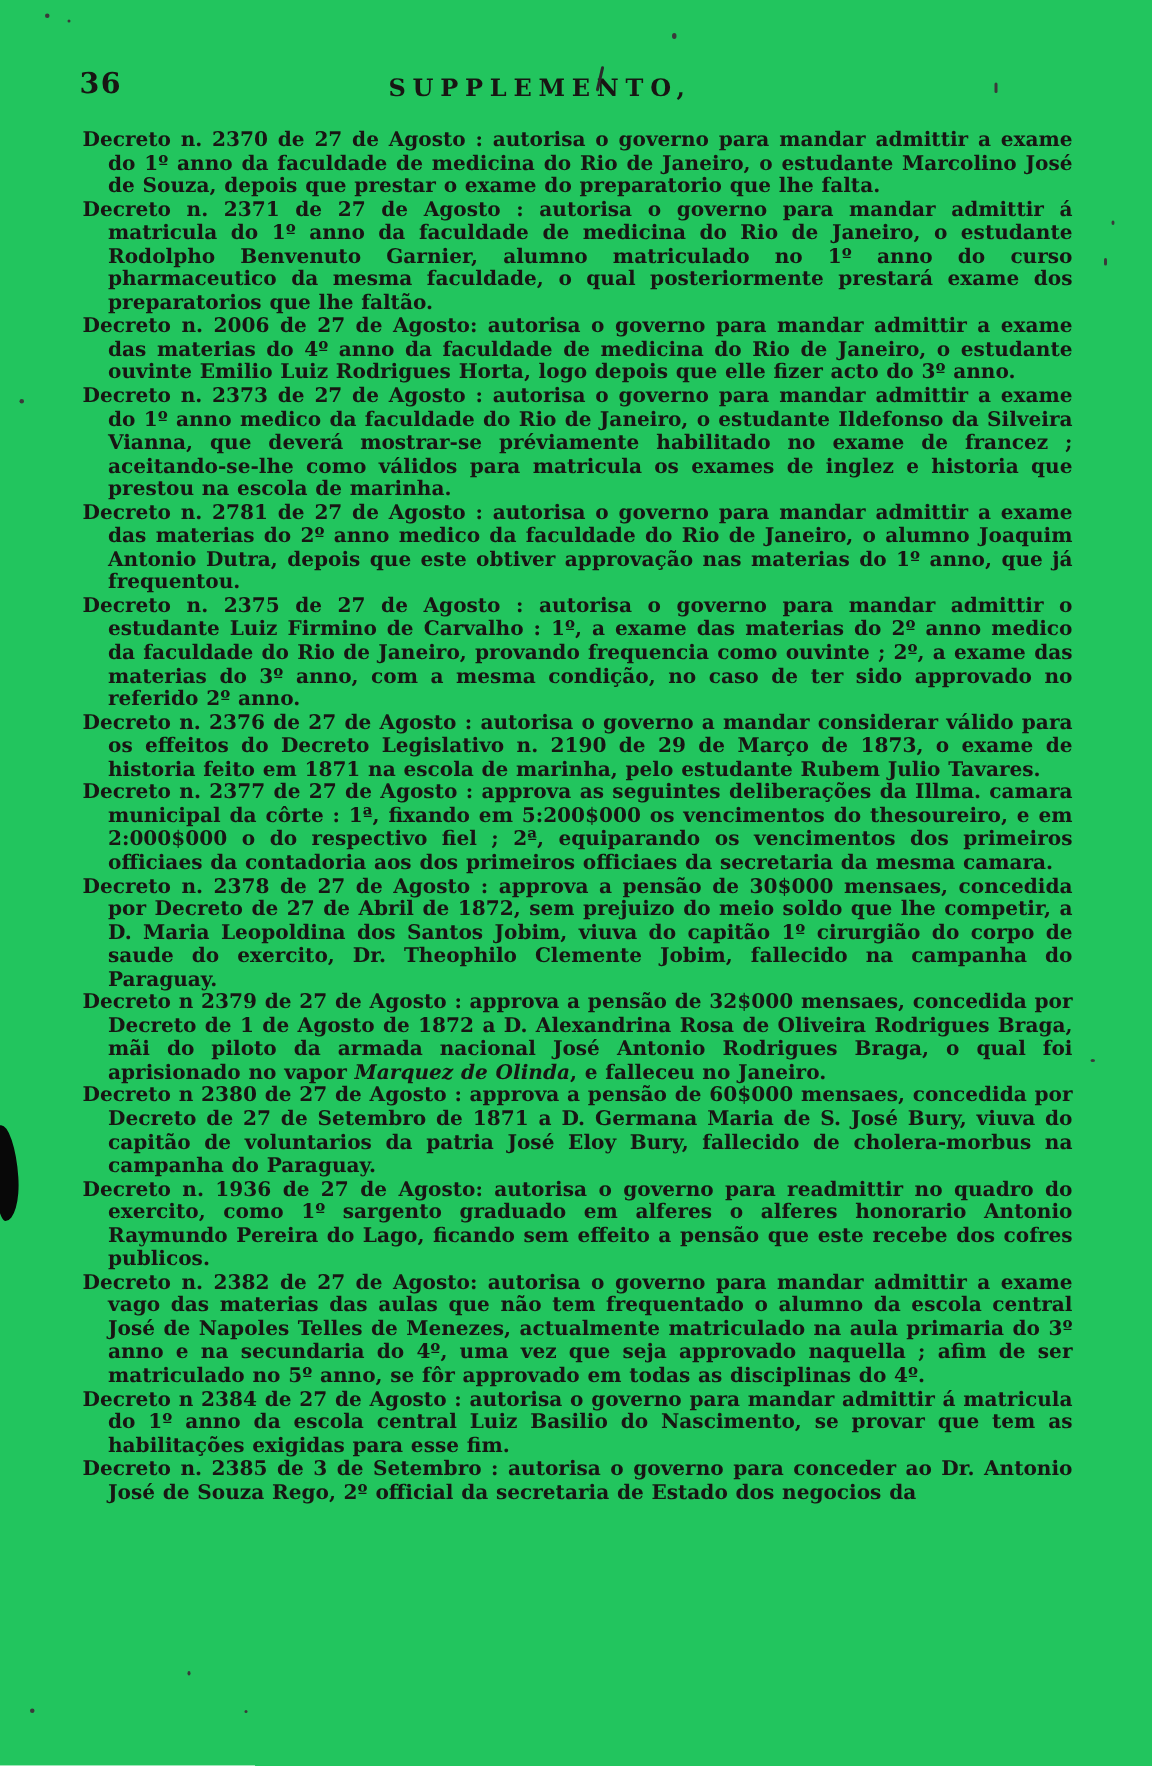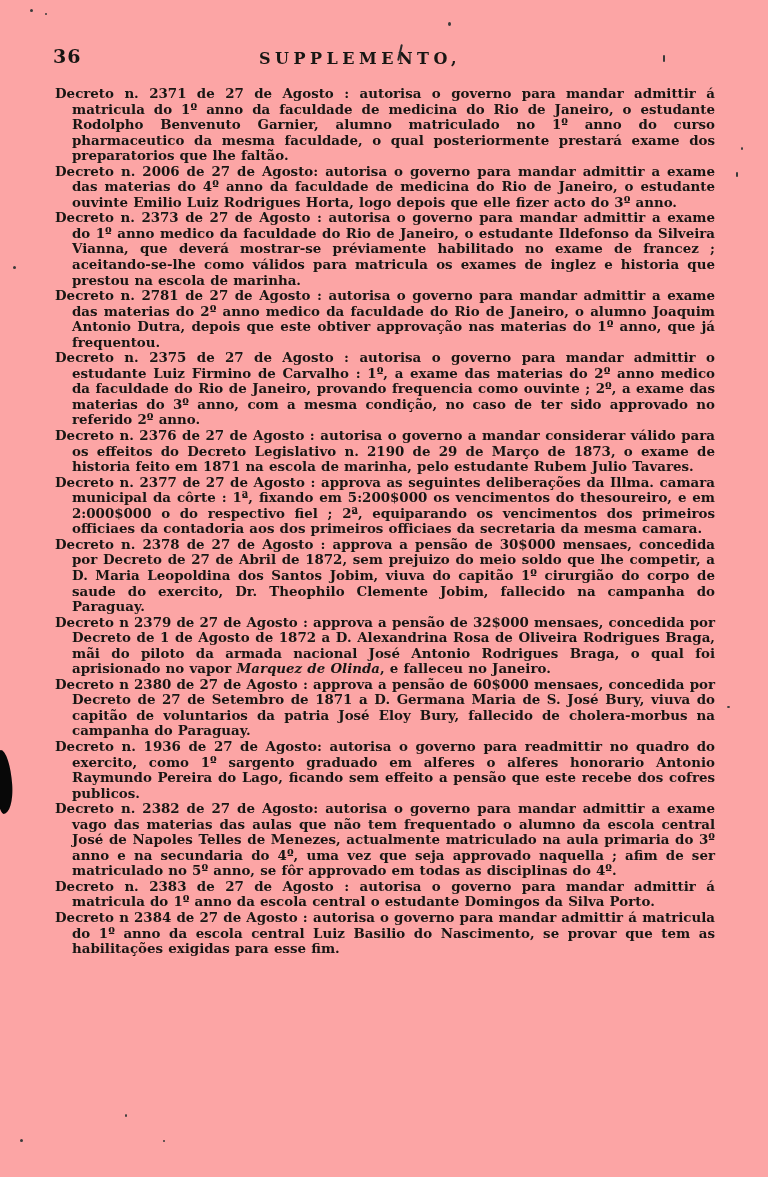"36" .page { background: #fca5a5 -> #22c55e }
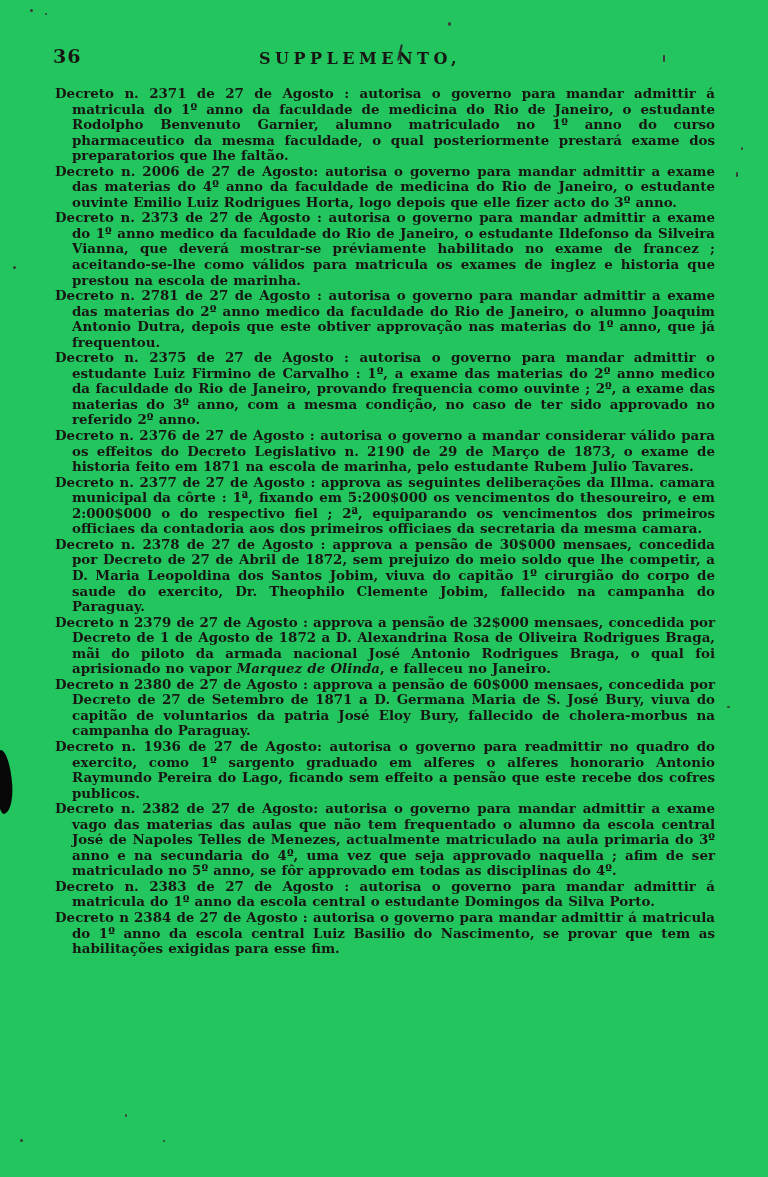"Decreto n. 2370 de 27" p.para { html: none -> <p><span>Decreto n. 2370 de 27 de Agosto : autorisa o governo para mandar admittir a exame do 1º anno da faculdade de medicina do Rio de Janeiro, o estudante Marcolino José de Souza, depois que prestar o exame do preparatorio que lhe falta.</span></p> }
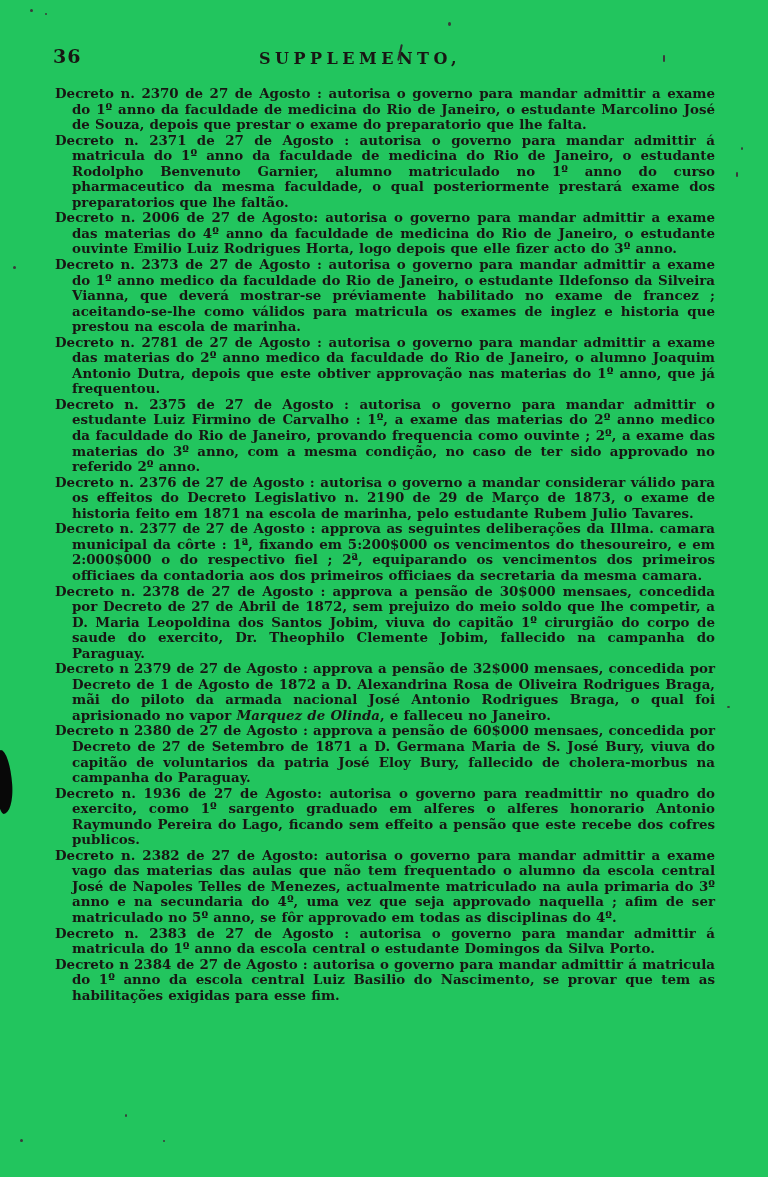"Decreto n. 2383 de 27" p.para { html: <p><span>Decreto n. 2383 de 27 de Agosto : autorisa o governo para mandar admittir á matricula do 1º anno da escola central o estudante Domingos da Silva Porto.</span></p> -> none }
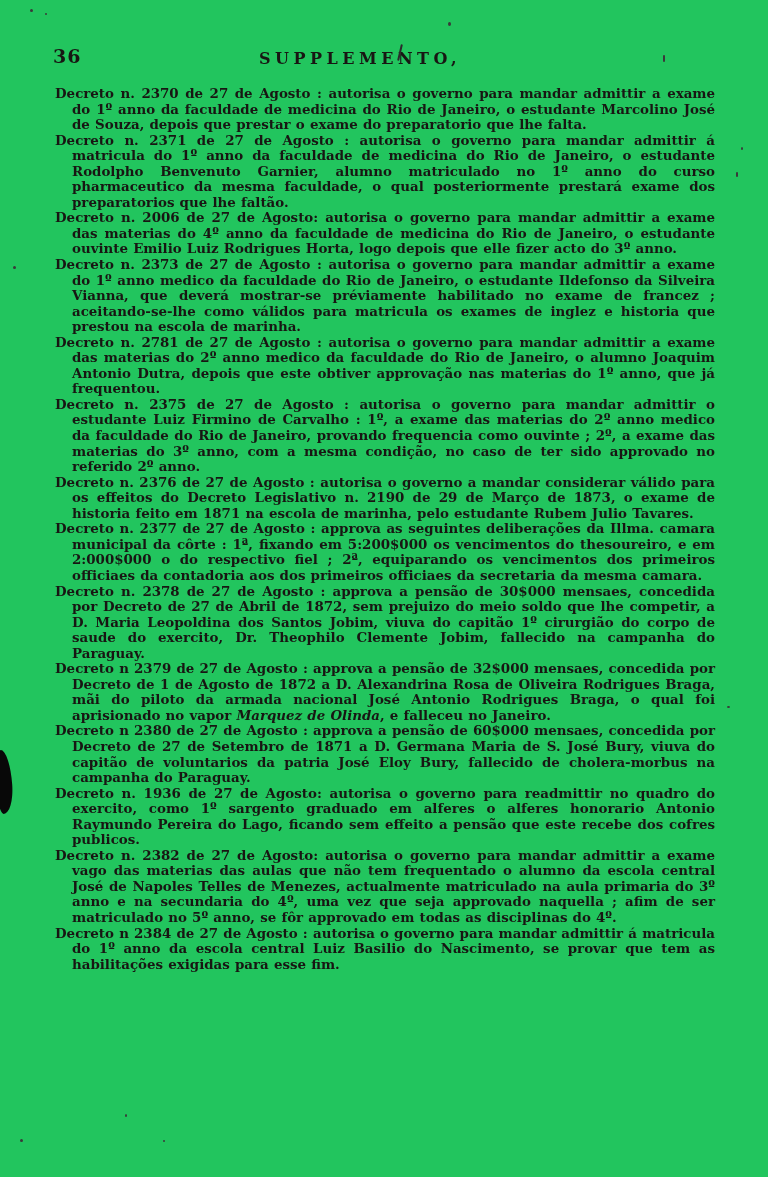"Decreto n. 2385 de 3" p.para { html: none -> <p><span>Decreto n. 2385 de 3 de Setembro : autorisa o governo para conceder ao Dr. Antonio José de Souza Rego, 2º official da secretaria de Estado dos negocios da</span></p> }
